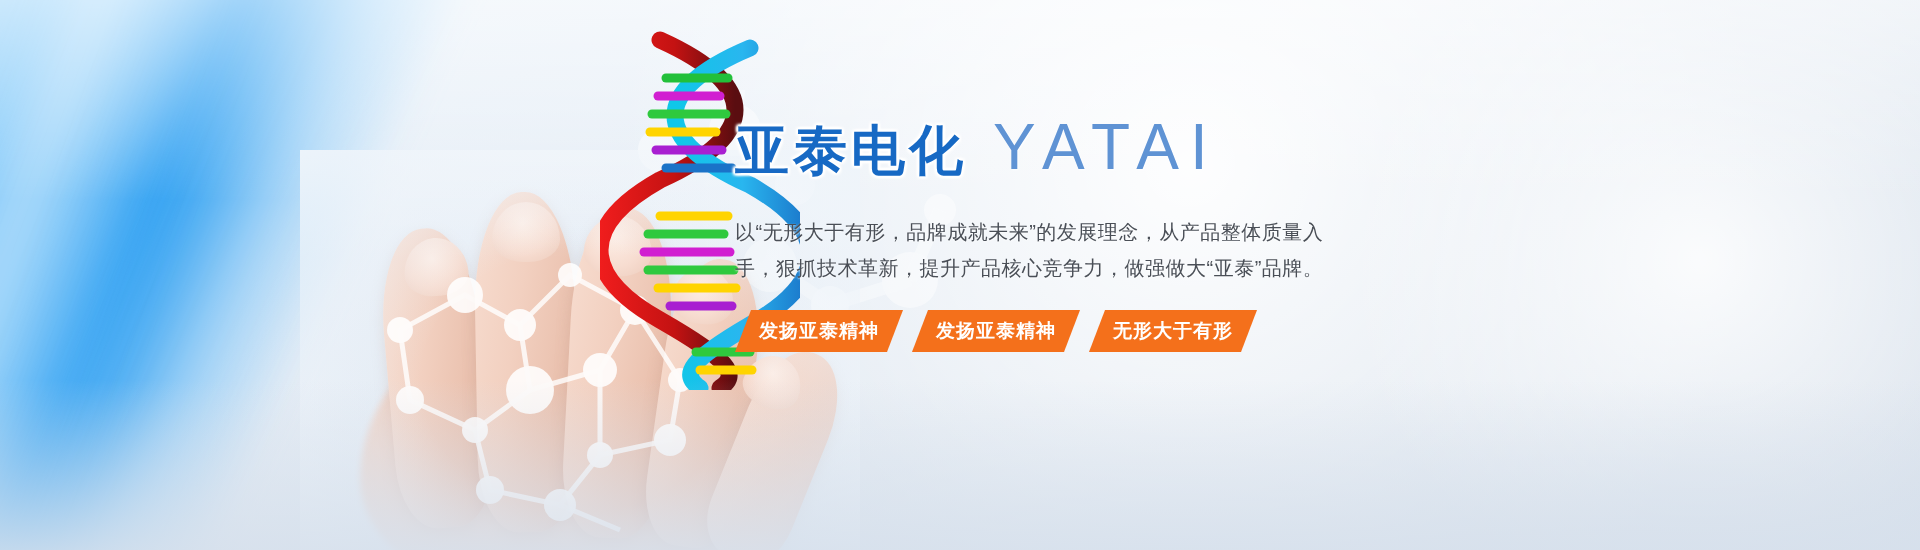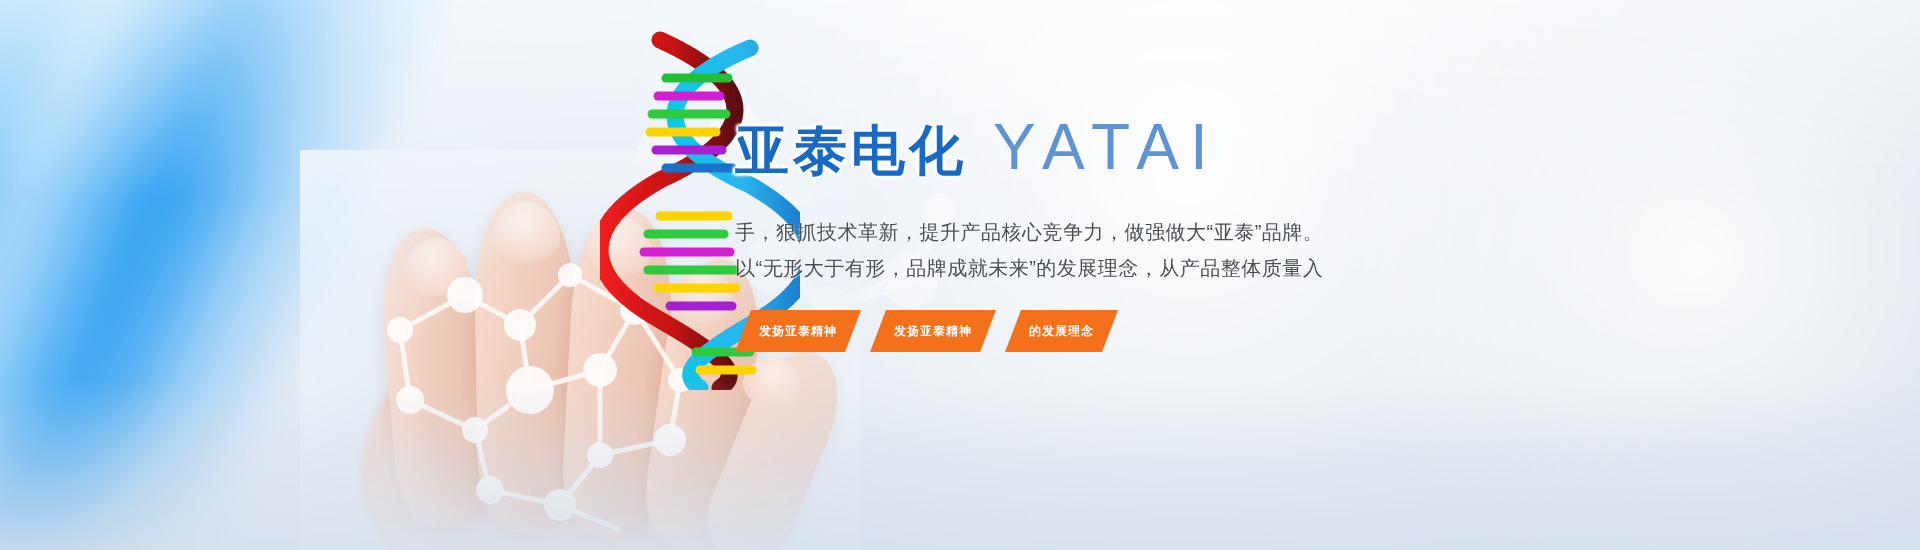"手，狠抓技术革新，提升产品核心竞争力，做强做大“亚泰”品牌。" div.desc-line { order: before "以“无形大于有形，品牌成就未来”的发展理念，从产品整体质量入" -> after "以“无形大于有形，品牌成就未来”的发展理念，从产品整体质量入" }
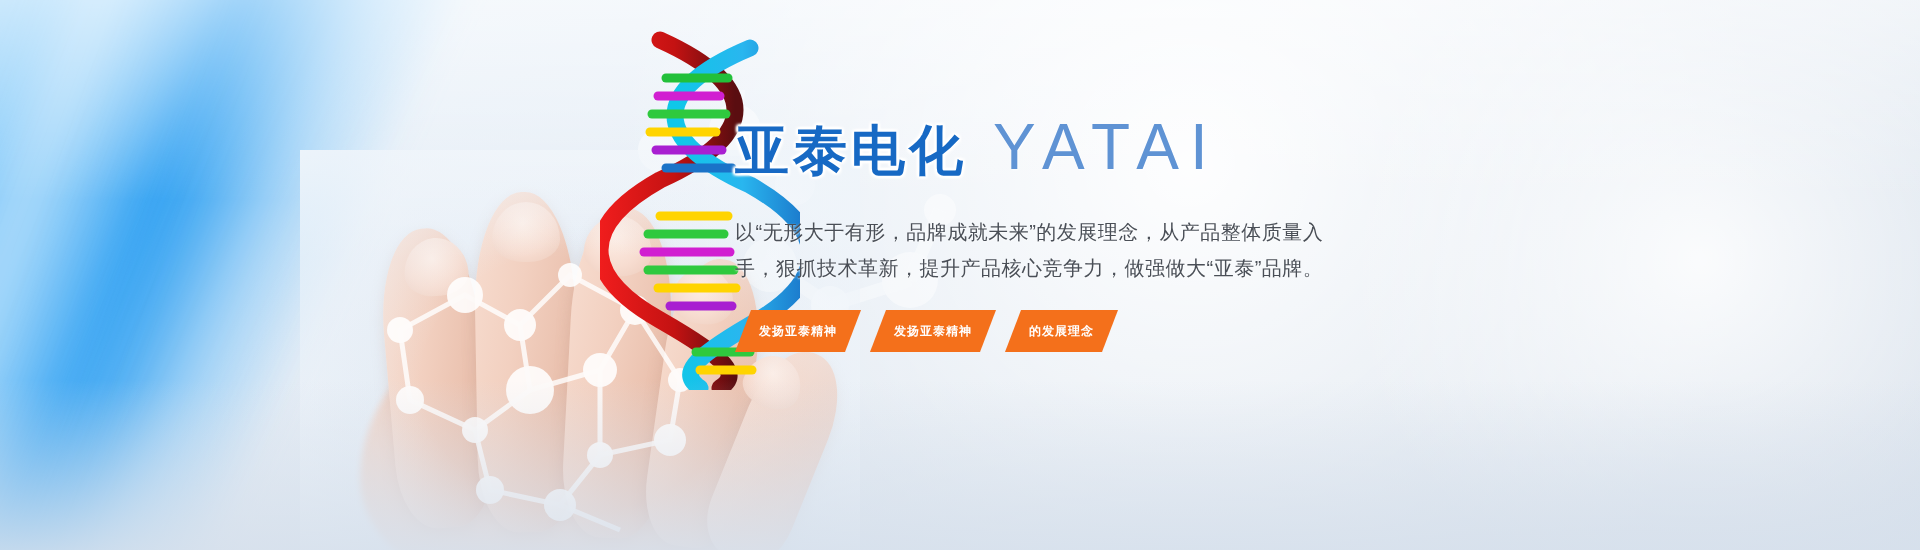"发扬亚泰精神" .tag { font-size: 12px -> 19px }
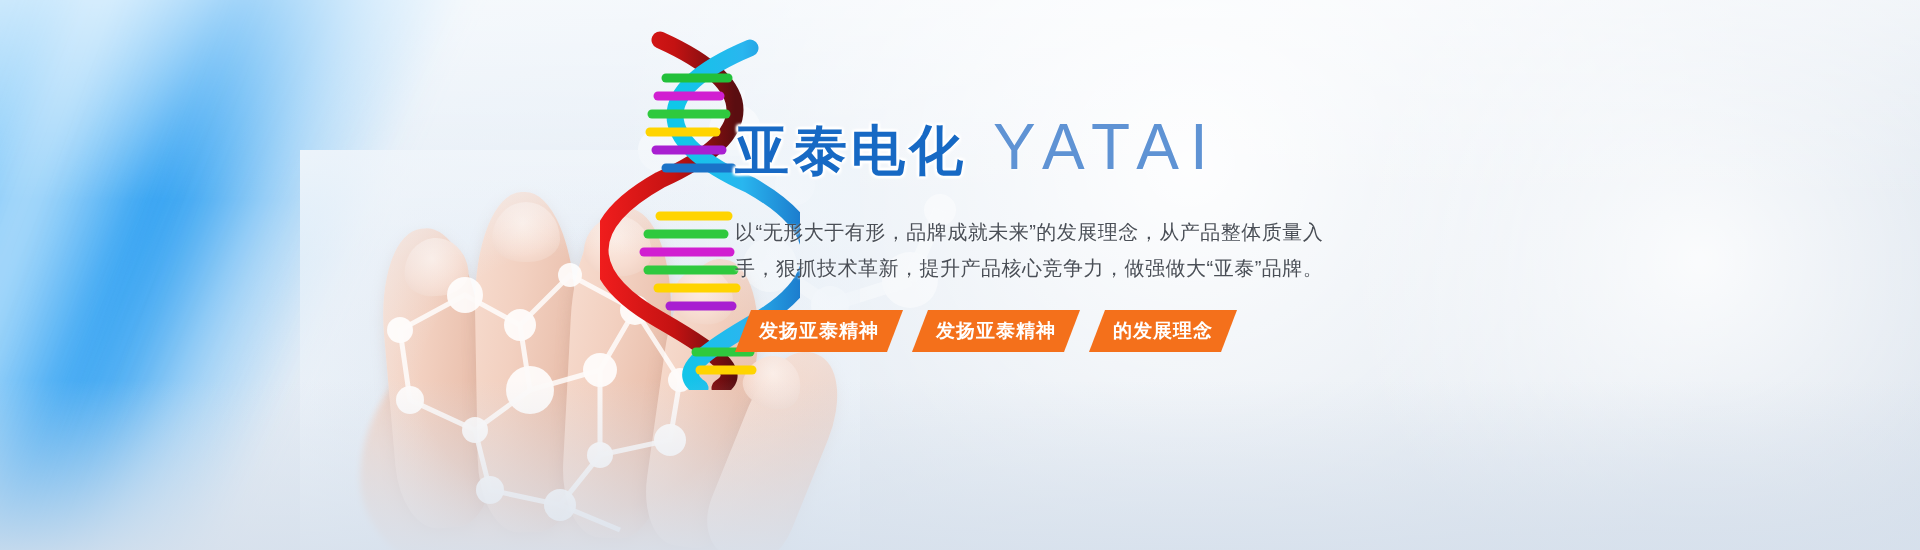"的发展理念" div.tag { text: 的发展理念 -> 无形大于有形 }
